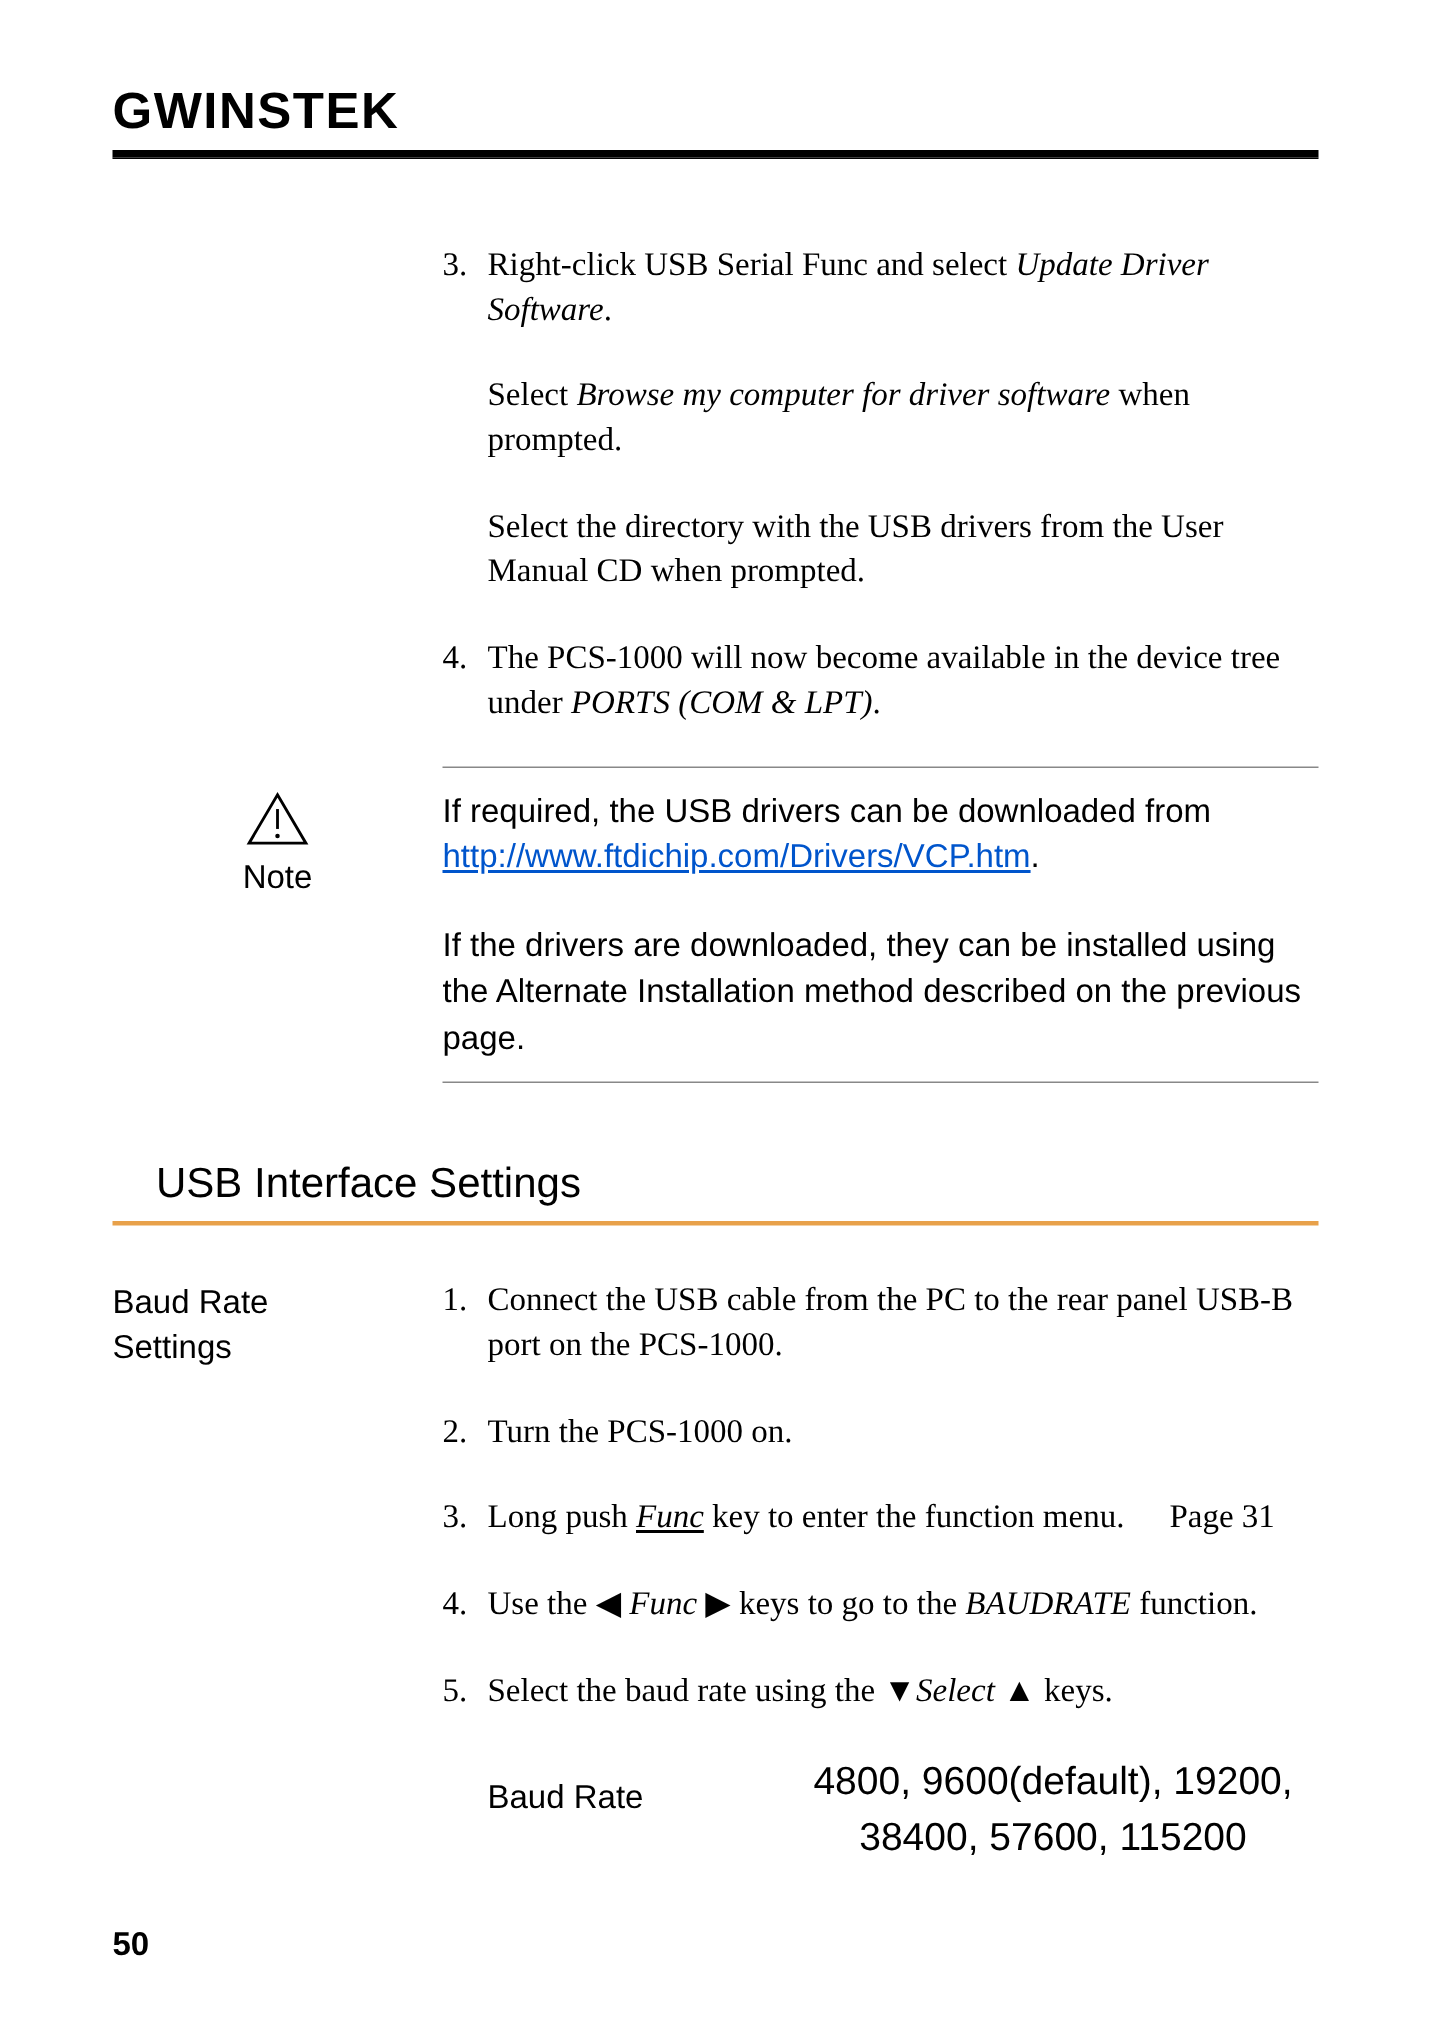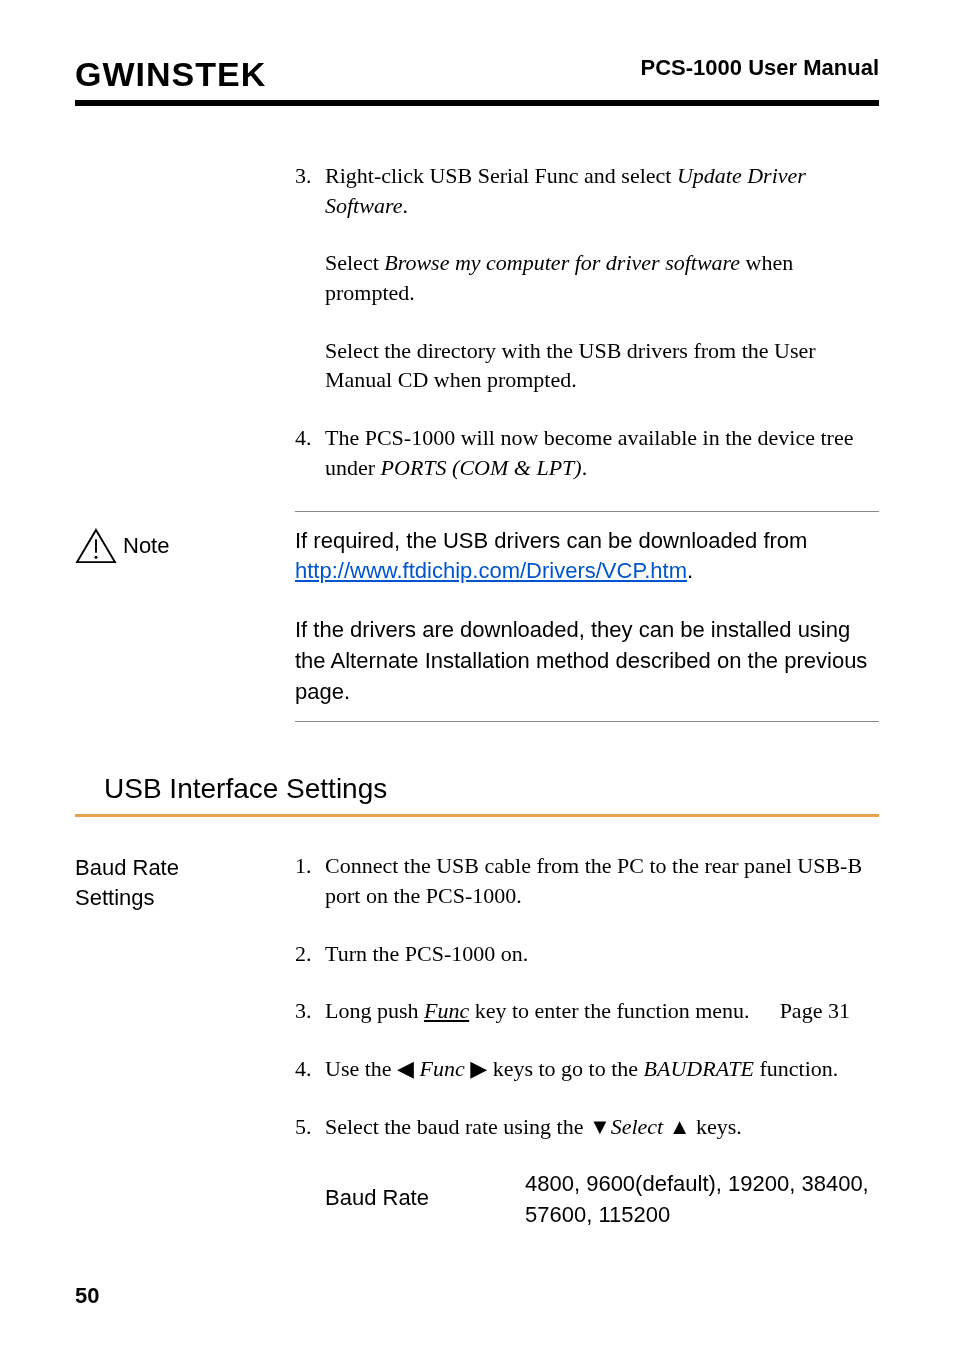"PCS-1000 User Manual" div.header-title { html: <div>PCS-1000 User Manual</div> -> none }
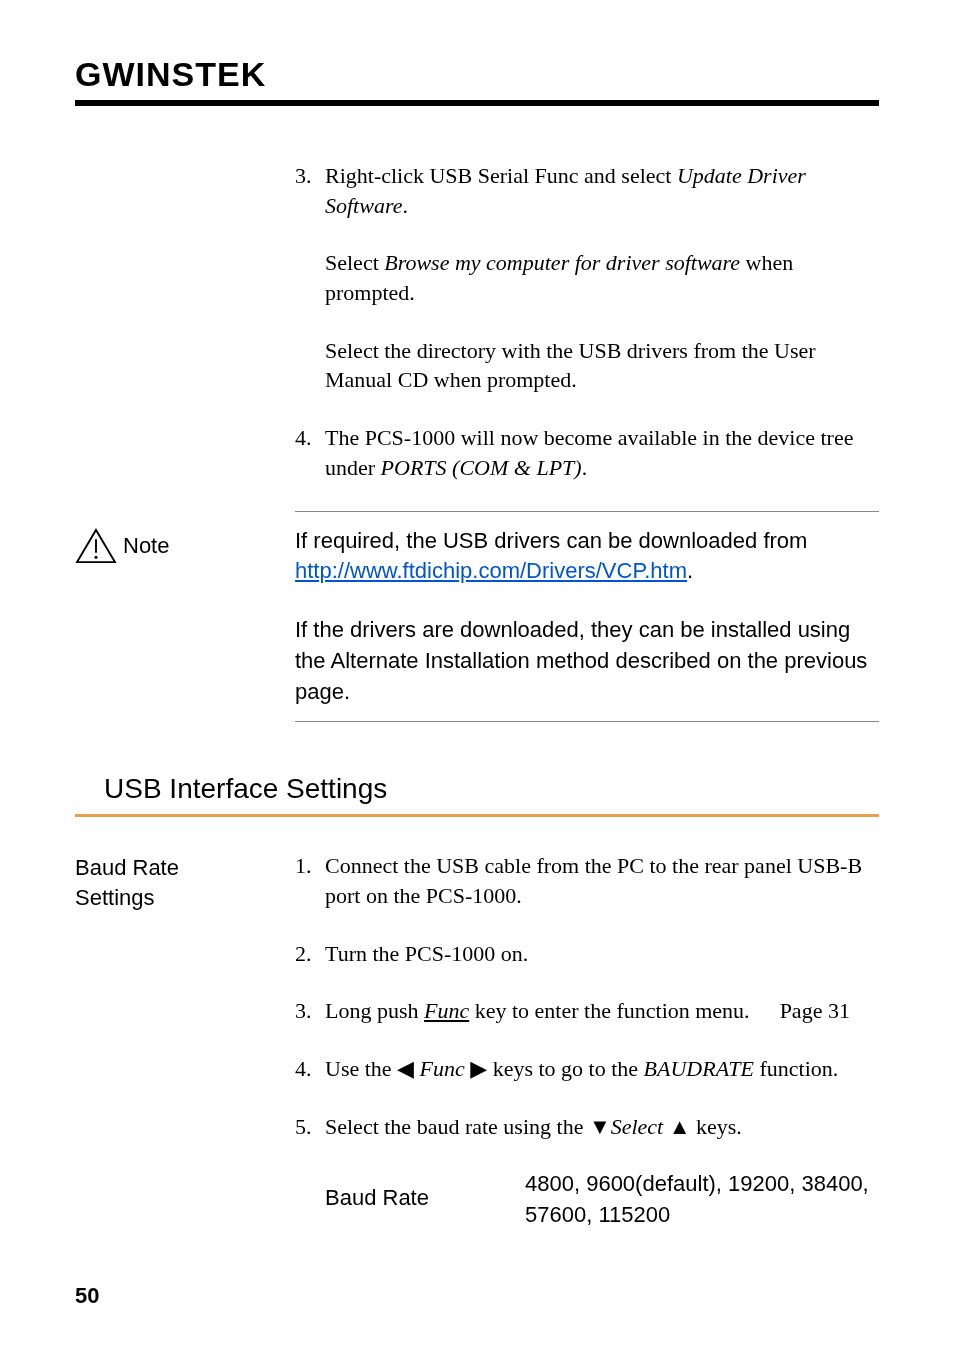"Note" .note-label { flex-direction: none -> column }
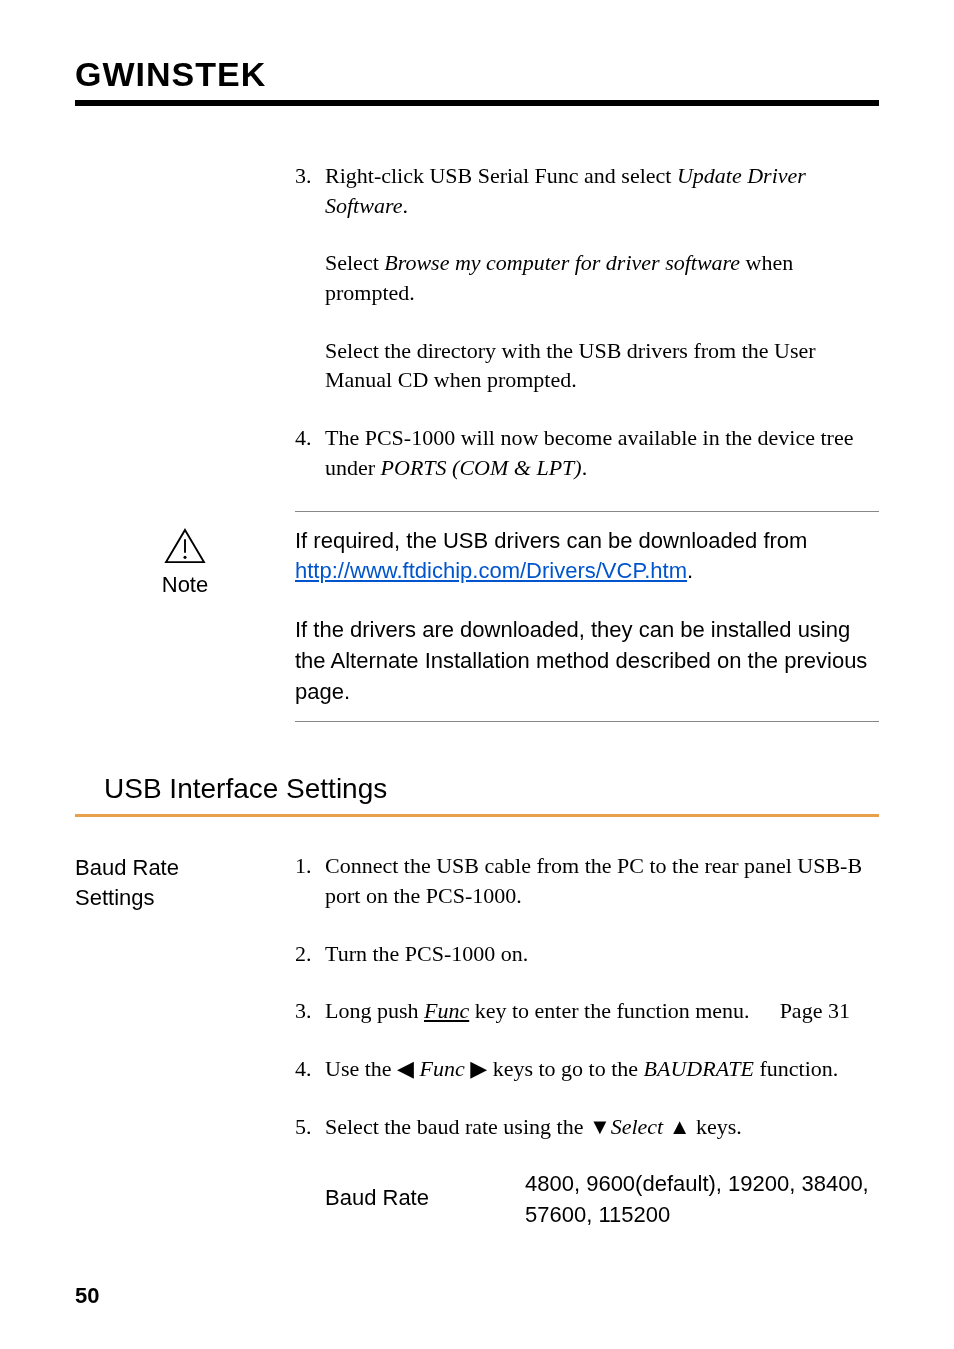"4800, 9600(default), 19200, 38400," .baud-values { font-size: 22px -> 26px; text-align: none -> center }
